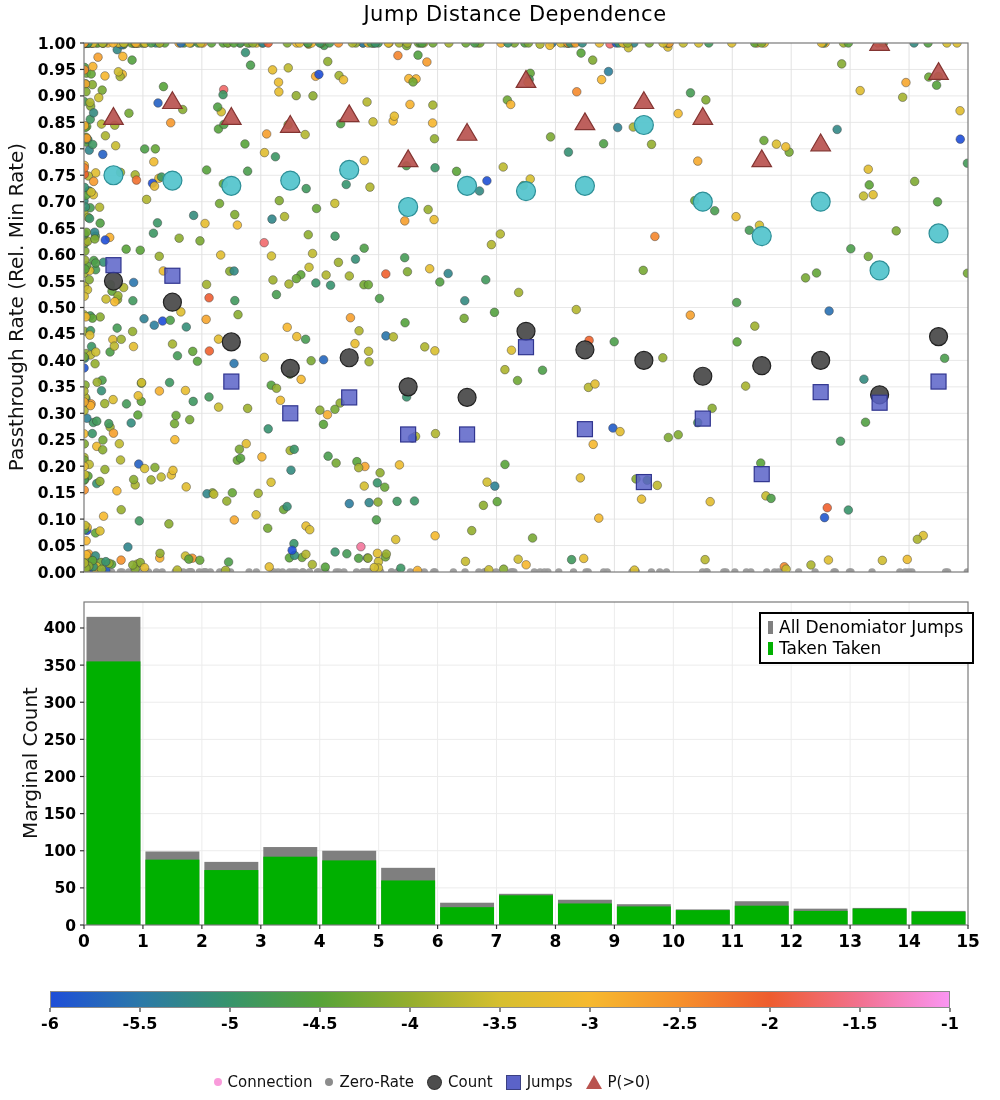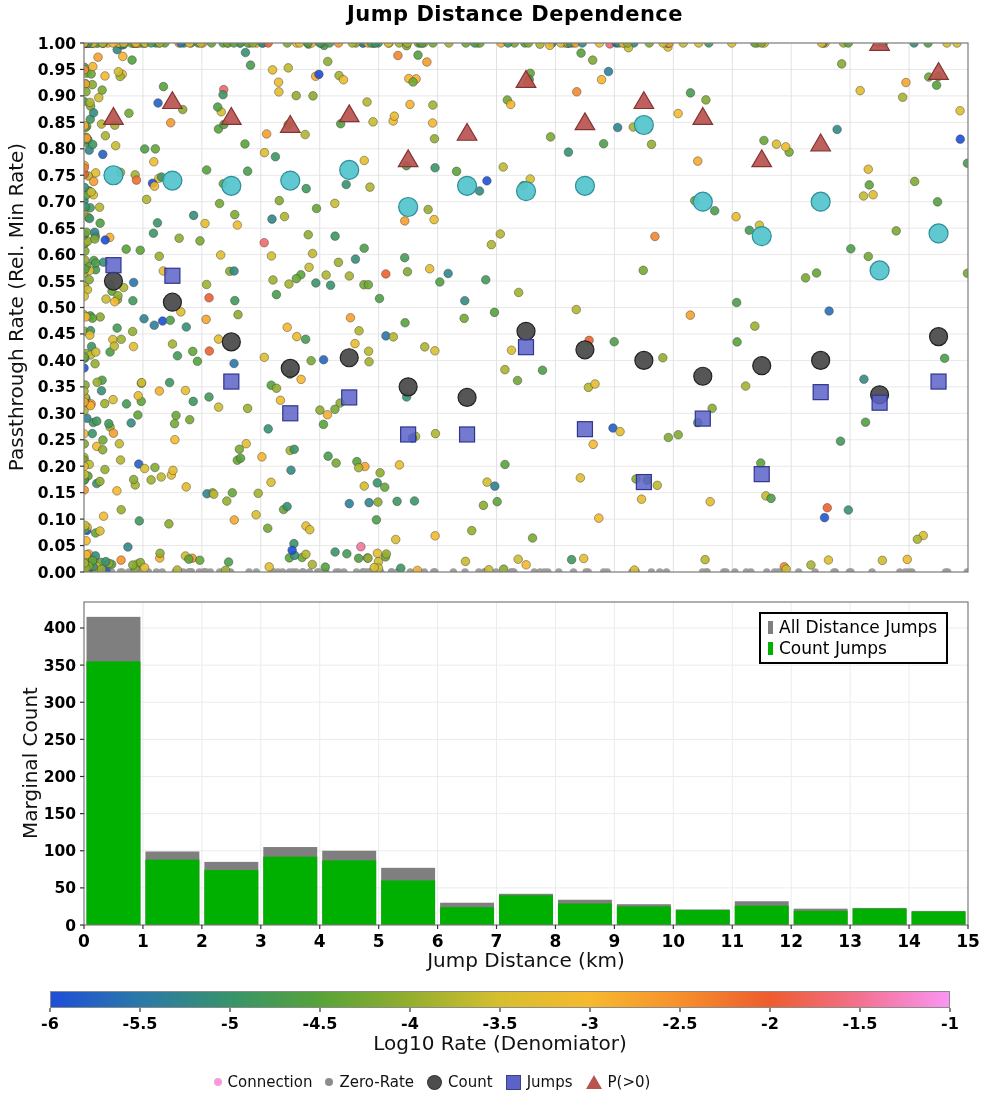"Jump Distance Dependence" .chart-title { font-weight: bold -> normal }
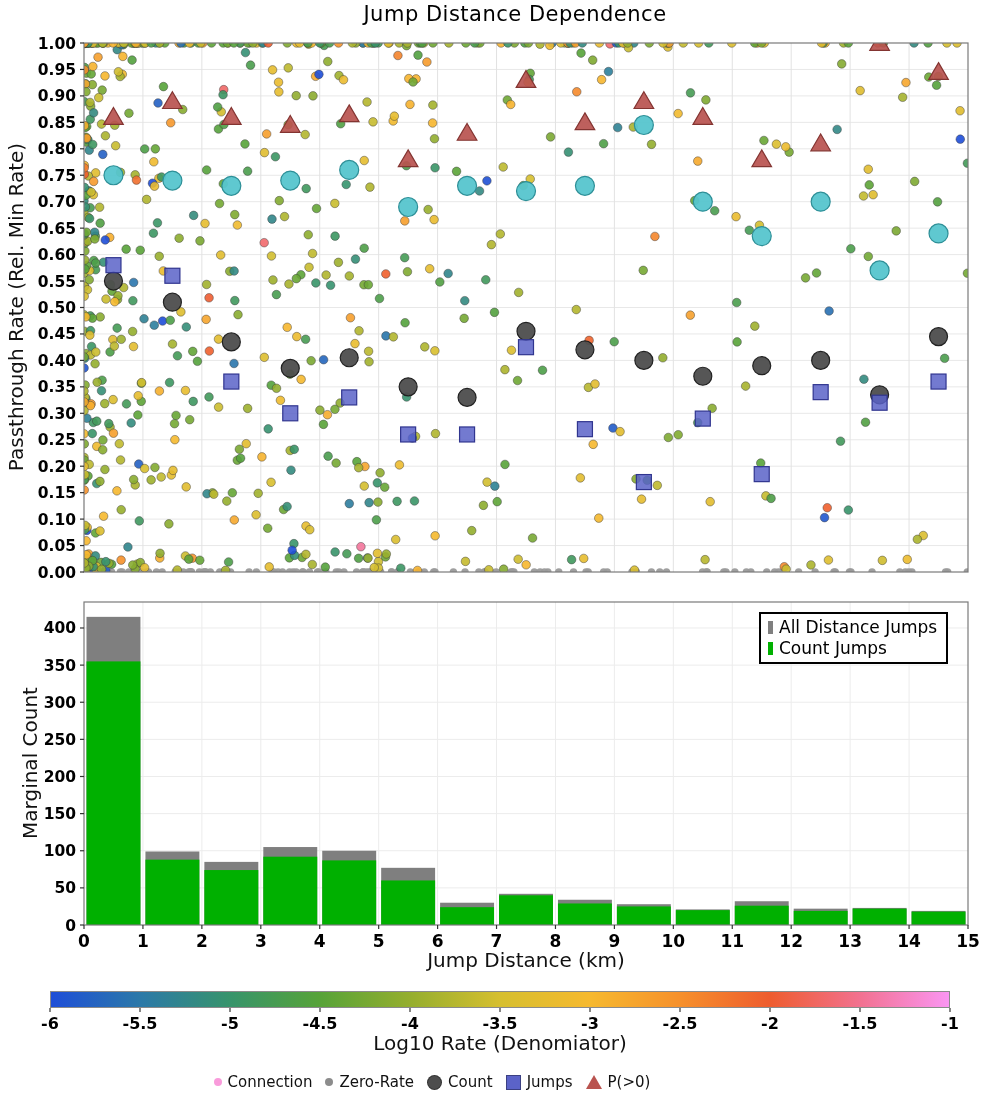"All Distance Jumps" span { text: Distance -> Denomiator }
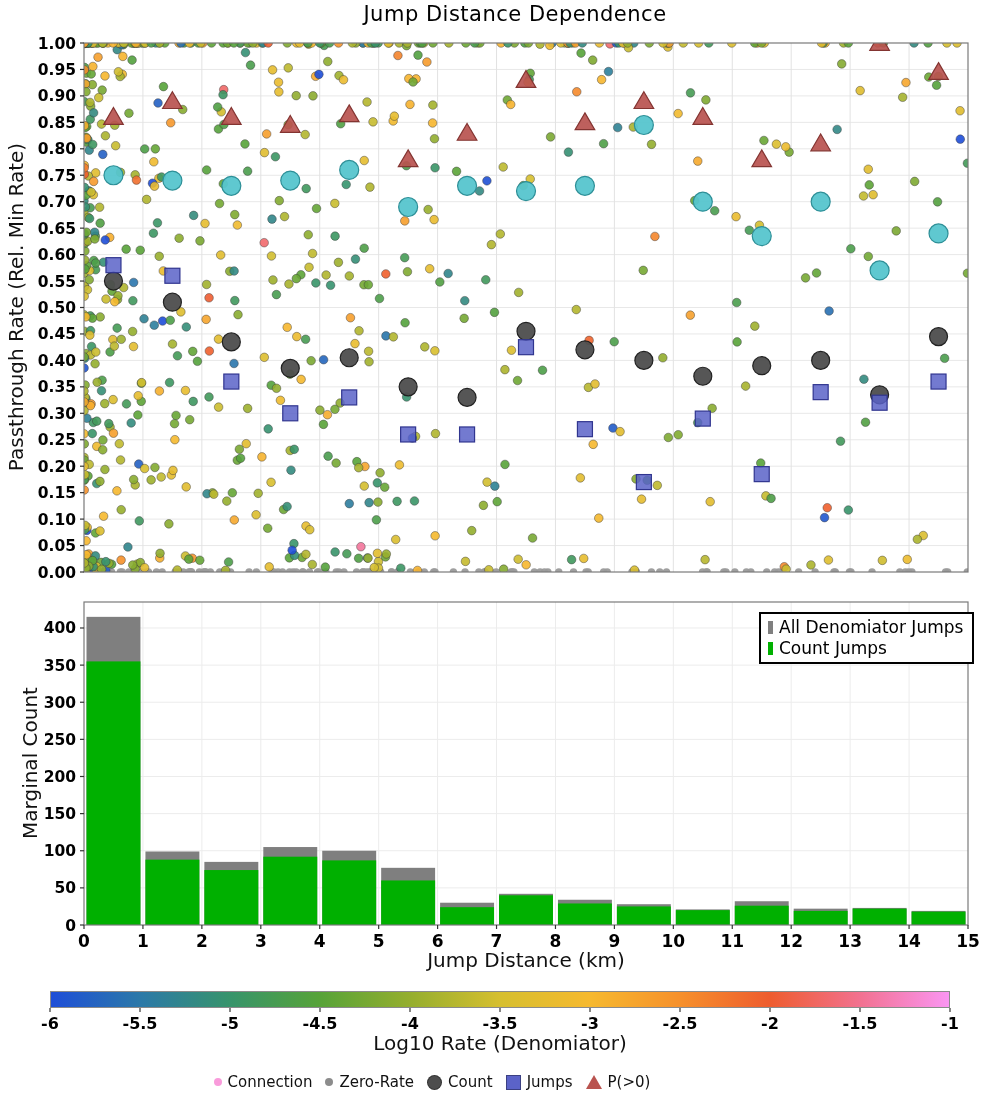"Count Jumps" span { text: Count Jumps -> Taken Taken }
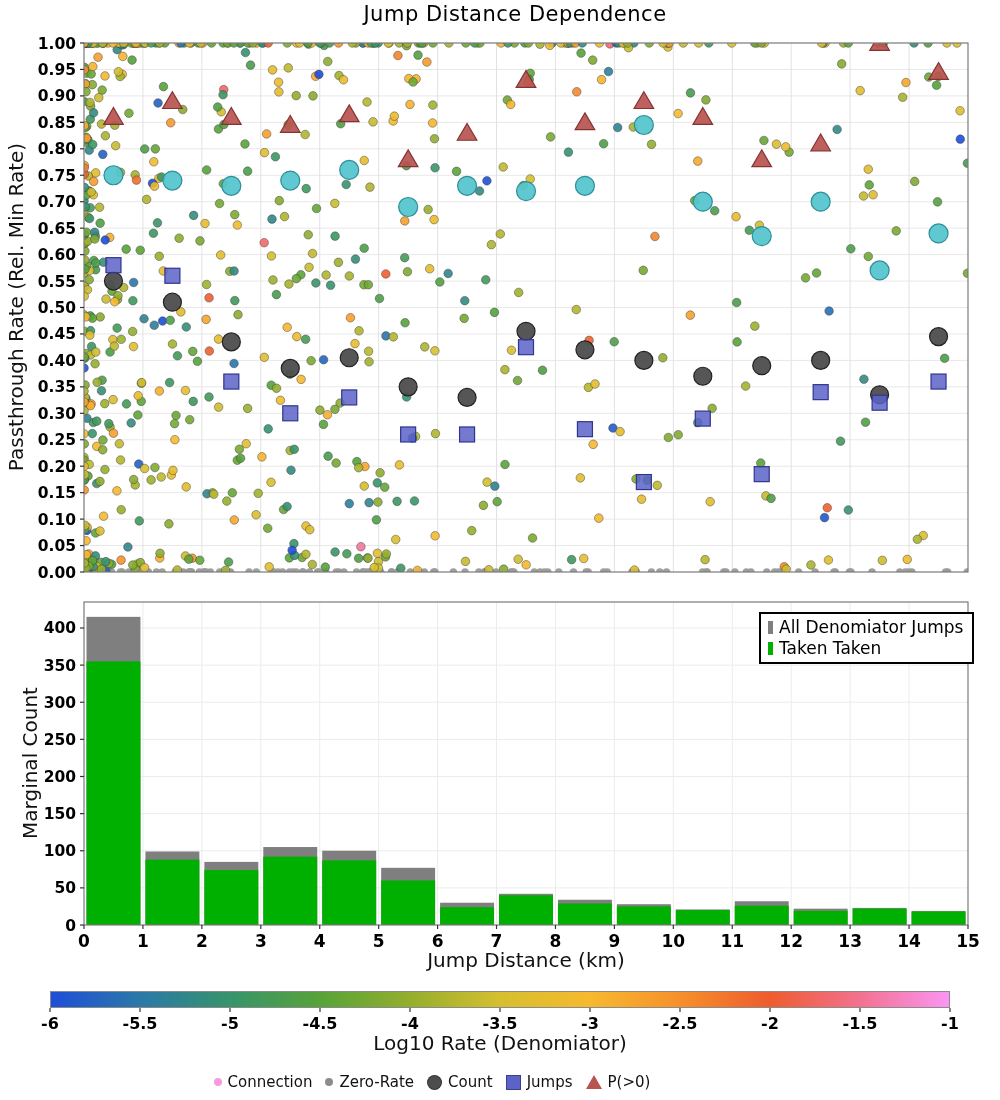"Jump Distance (km)" div.axis-label { html: <div>Jump Distance (km)</div> -> none }
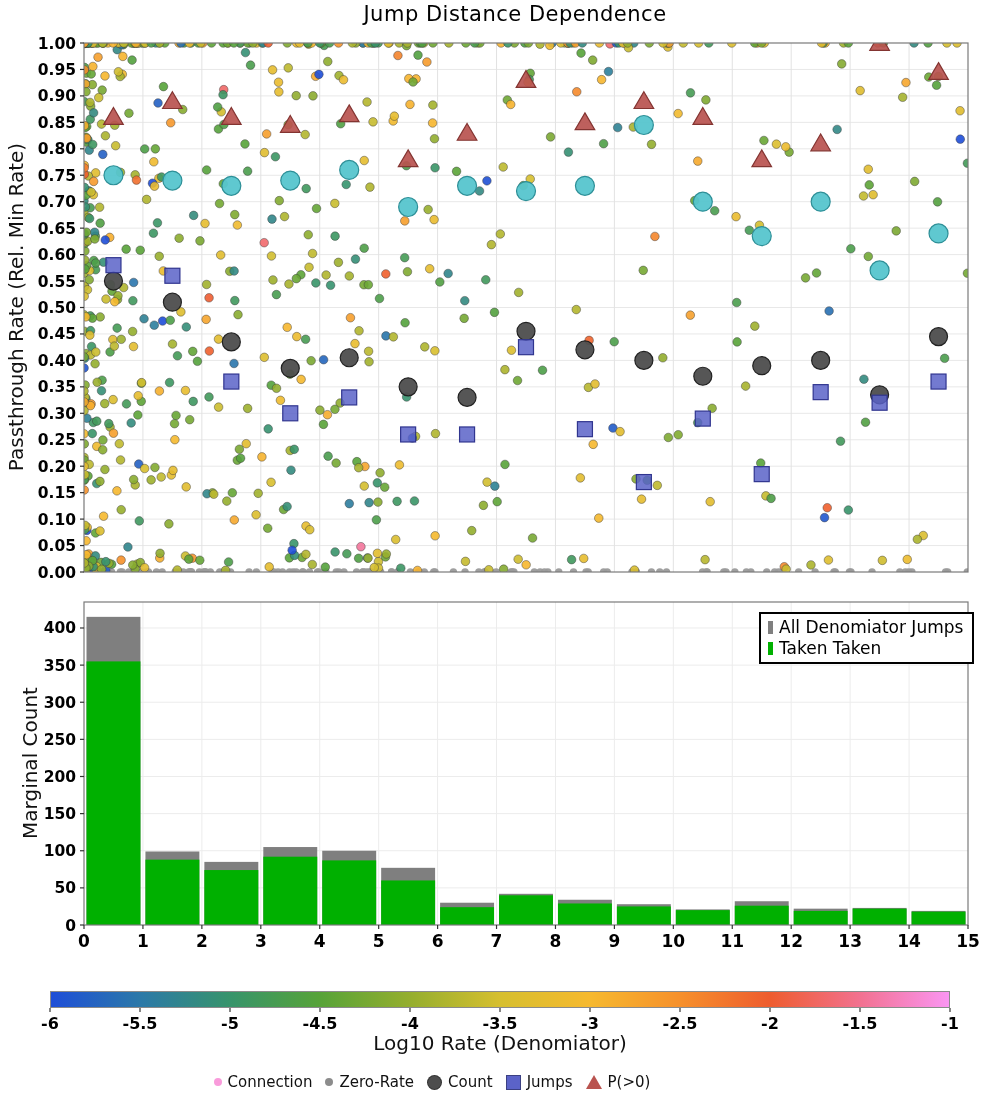"Log10 Rate (Denomiator)" div.axis-label { html: <div>Log10 Rate (Denomiator)</div> -> none }
